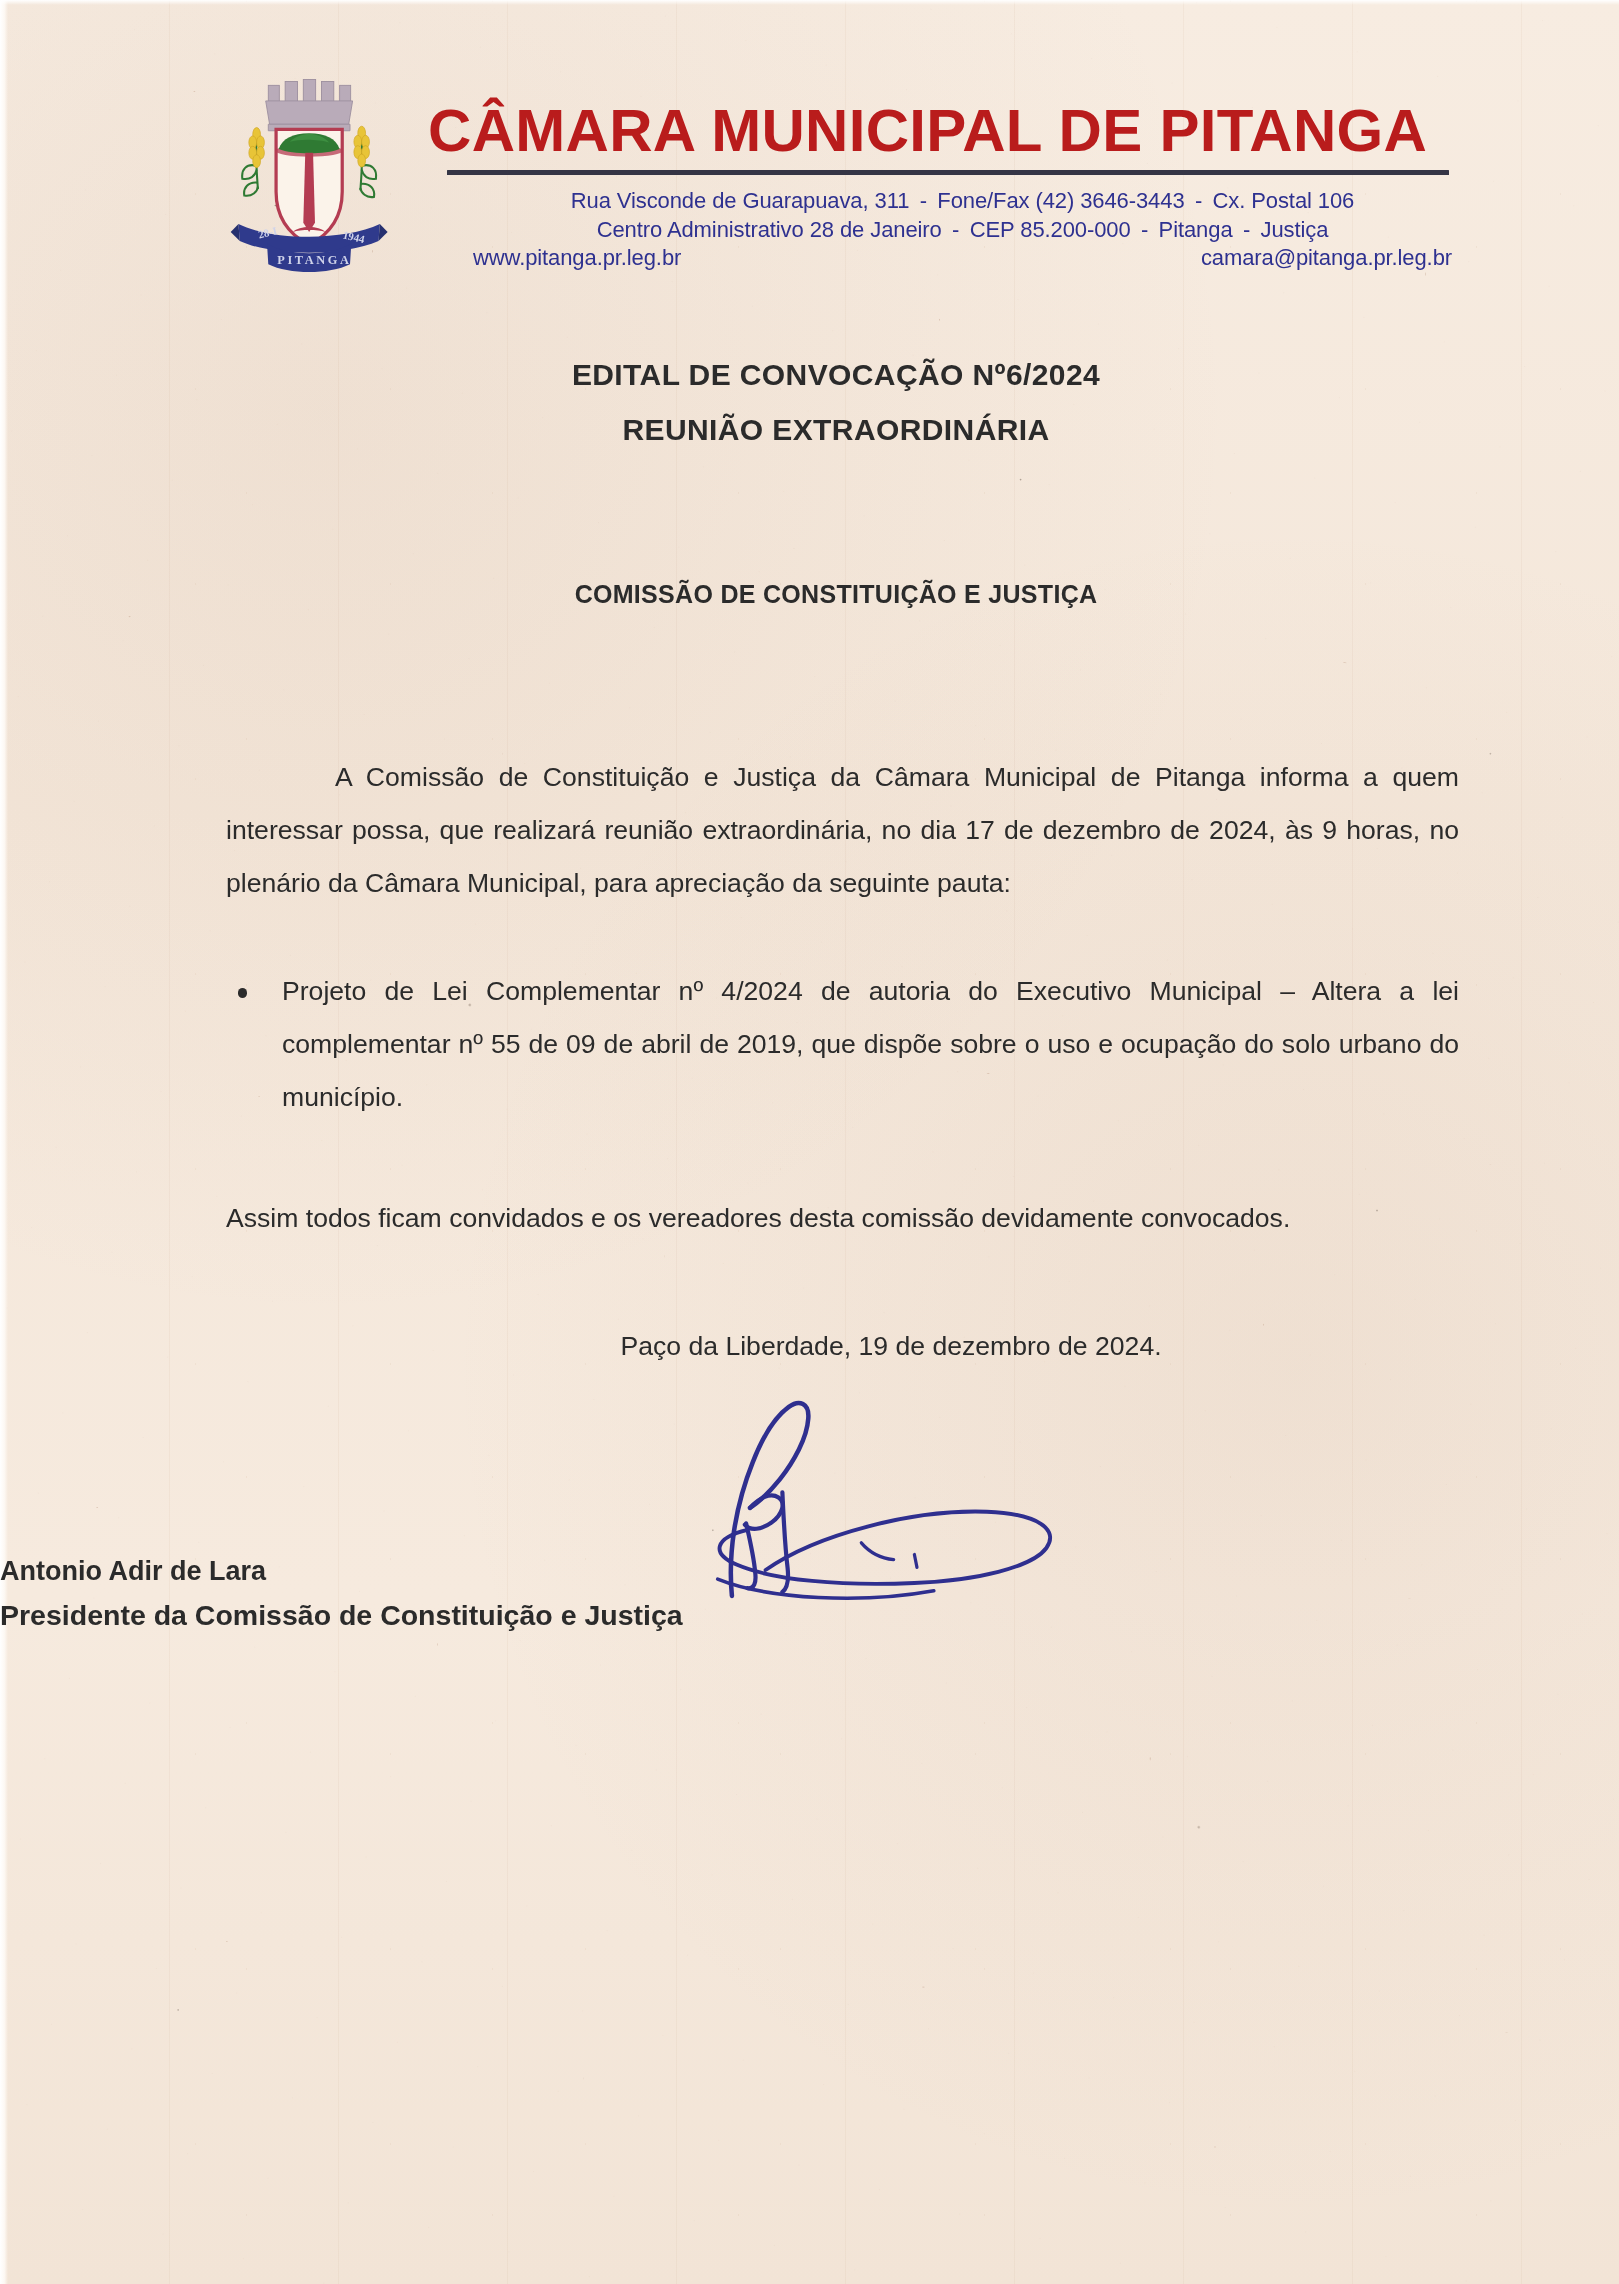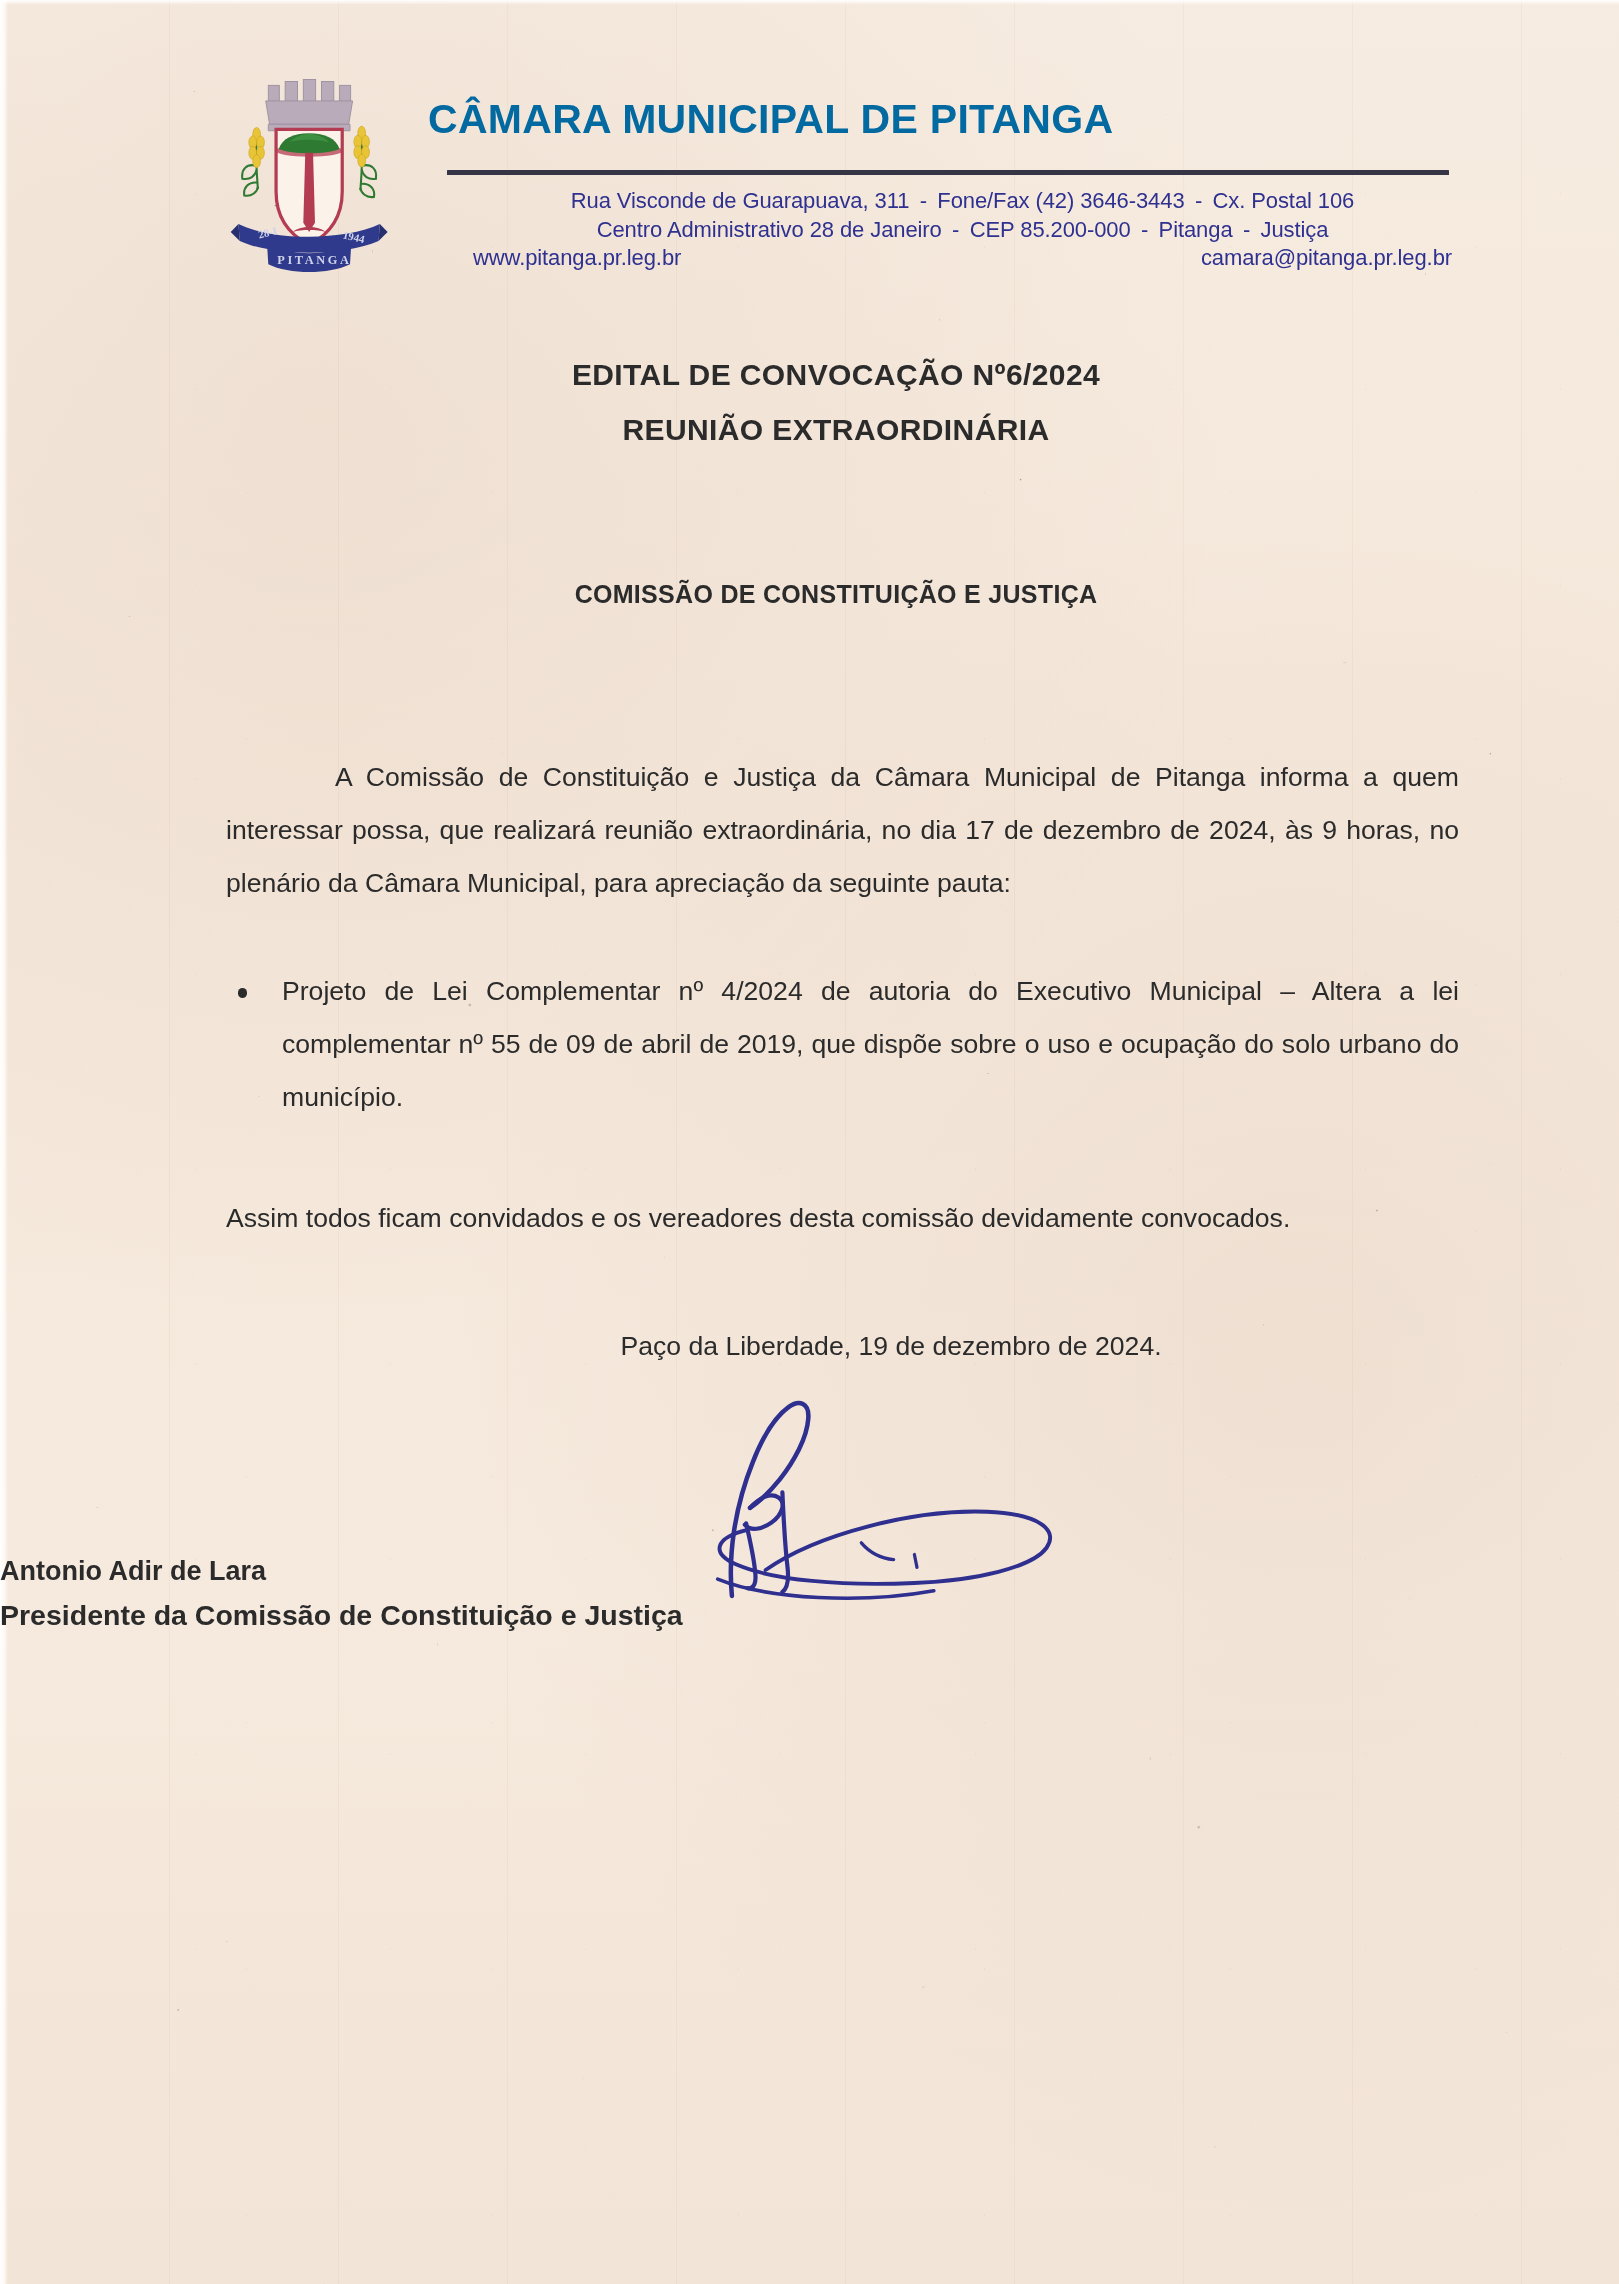"CÂMARA MUNICIPAL DE PITANGA" .org-title { color: #0369a1 -> #b91c1c; font-size: 41px -> 60px }
